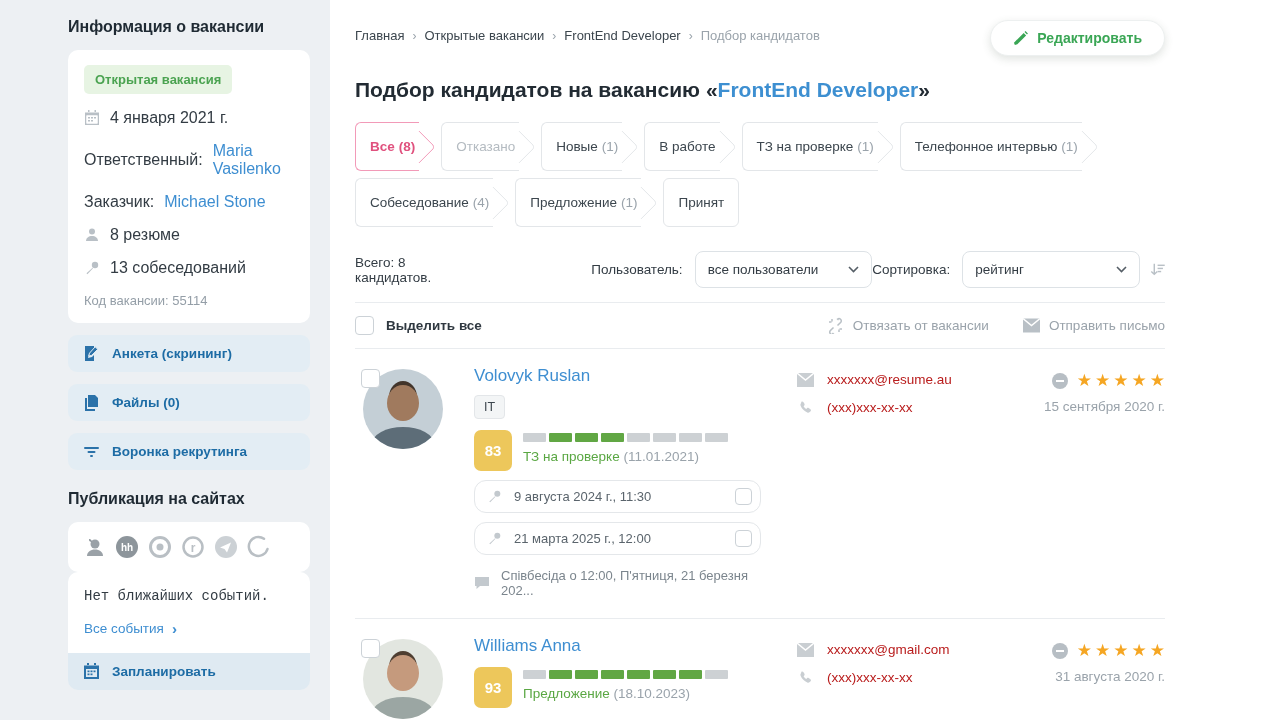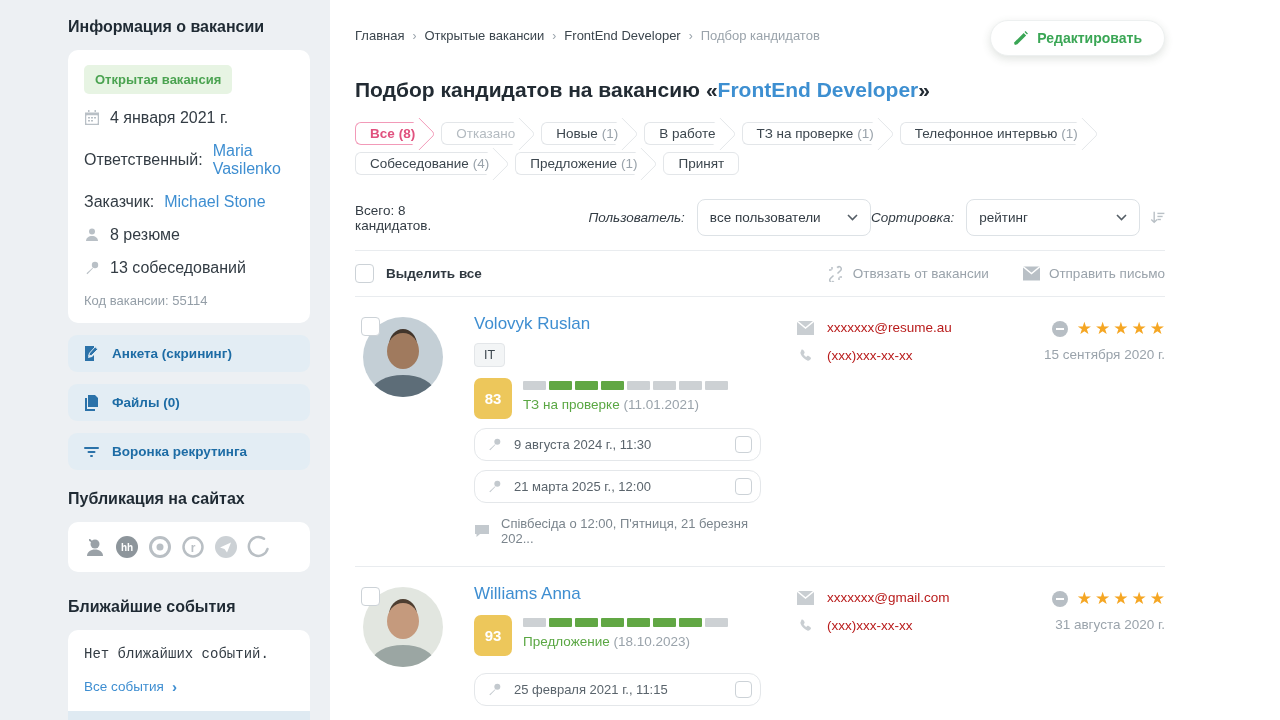"Все" .tab { height: 23px -> 49px }
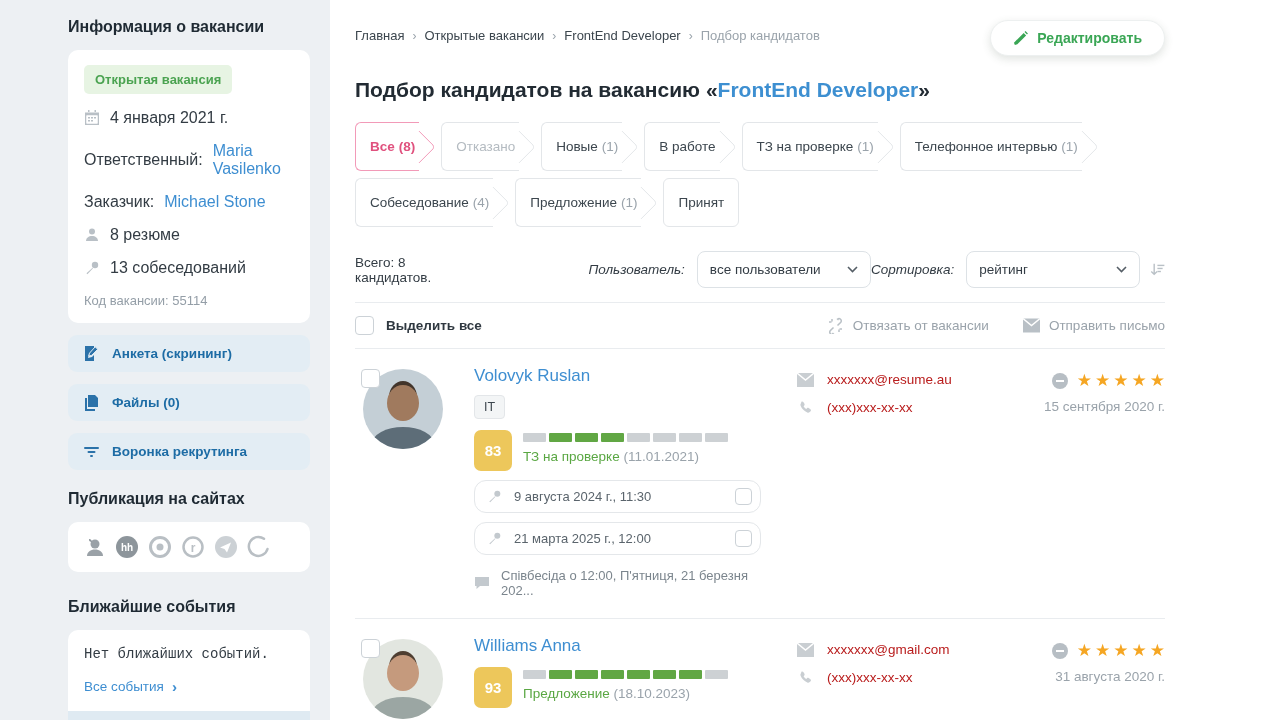"Пользователь:" .ctl-label { font-style: italic -> none }
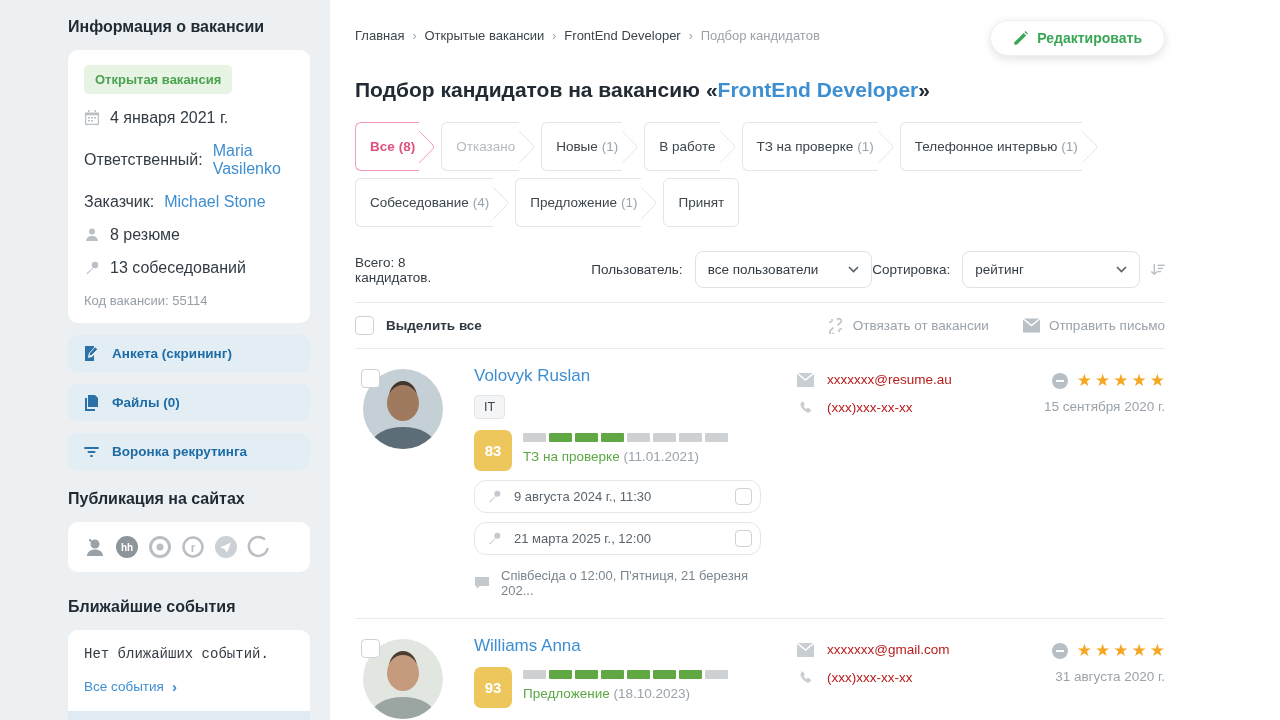"Ближайшие события" div.sb-title { html: <div>Ближайшие события</div> -> none }
